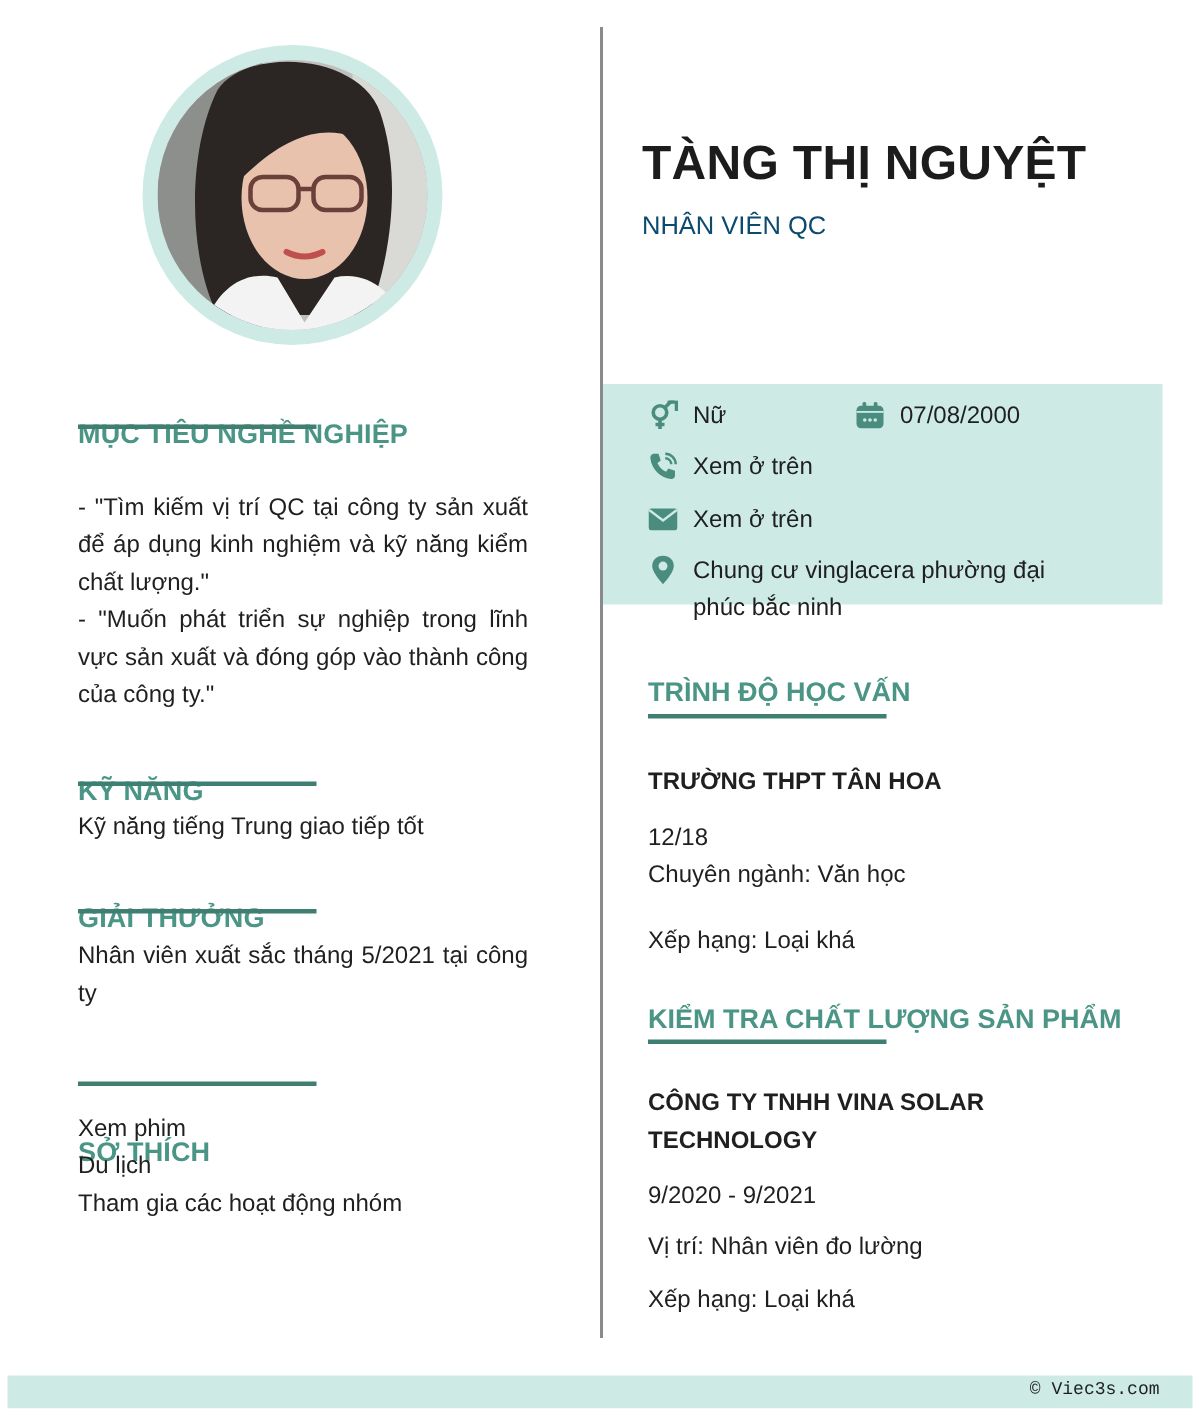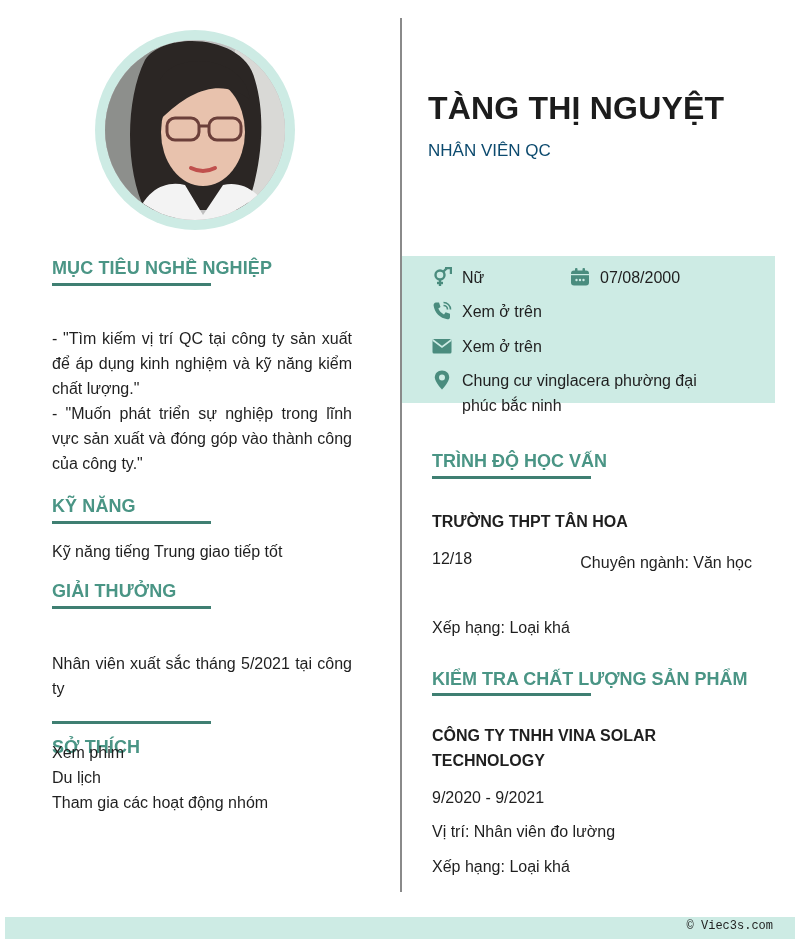"MỤC TIÊU NGHỀ NGHIỆP" .sec-title { margin-top: none -> 21px }
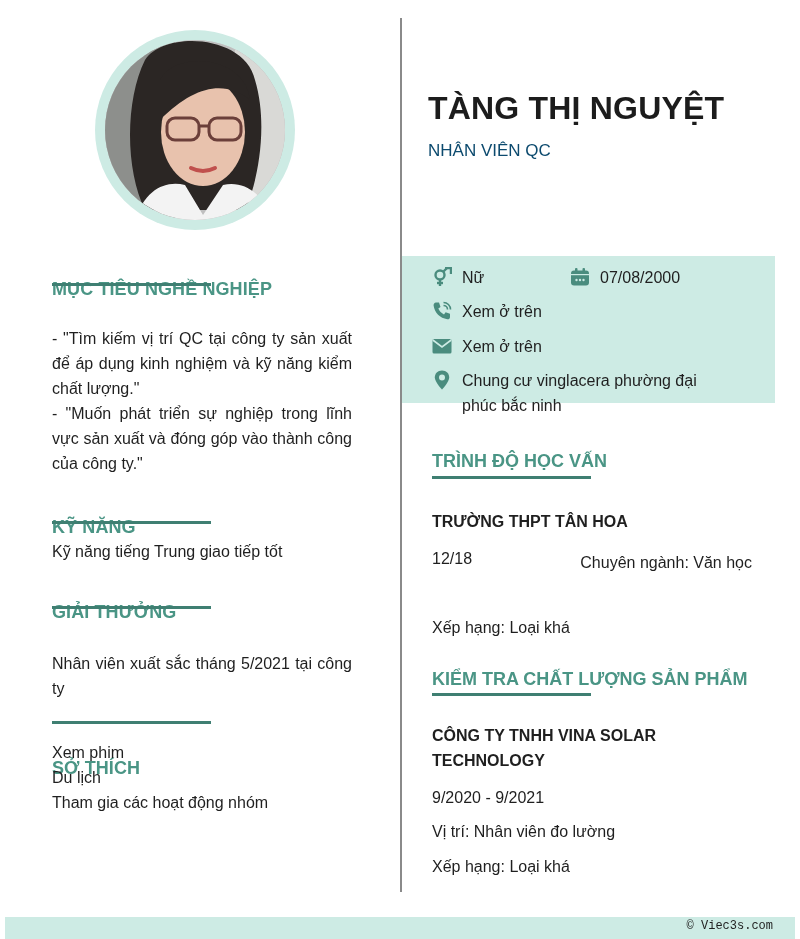"Chuyên ngành: Văn học" div.r-text { text-align: right -> none; top: 550px -> 571px }
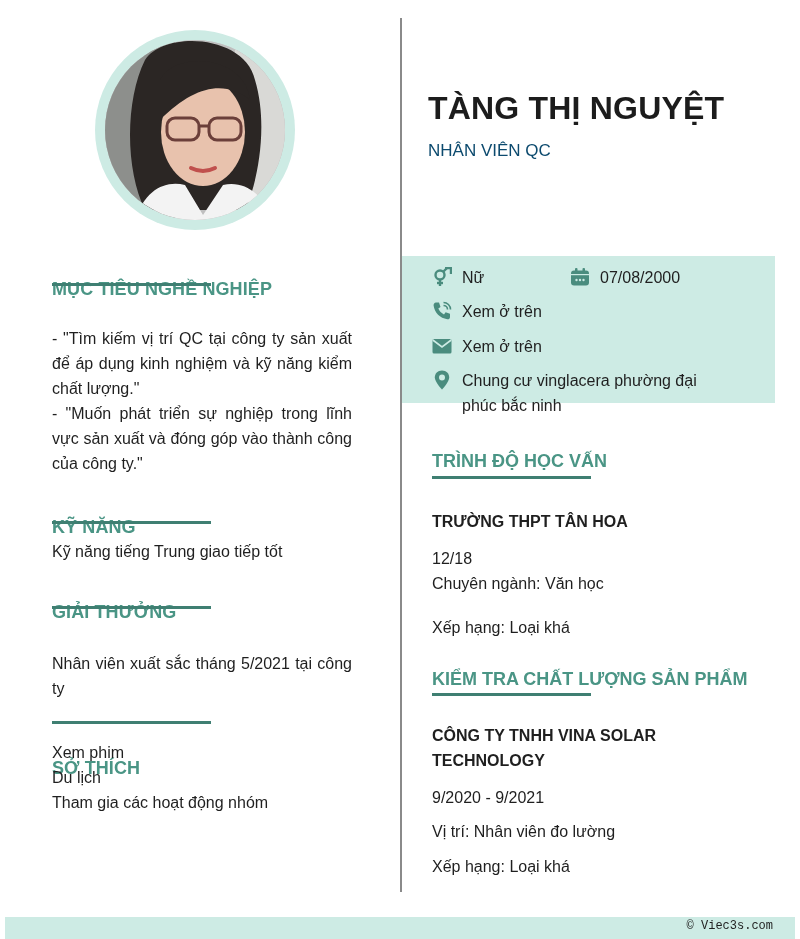"Nhân viên xuất sắc tháng" div.body-text { top: 651px -> 625px }
